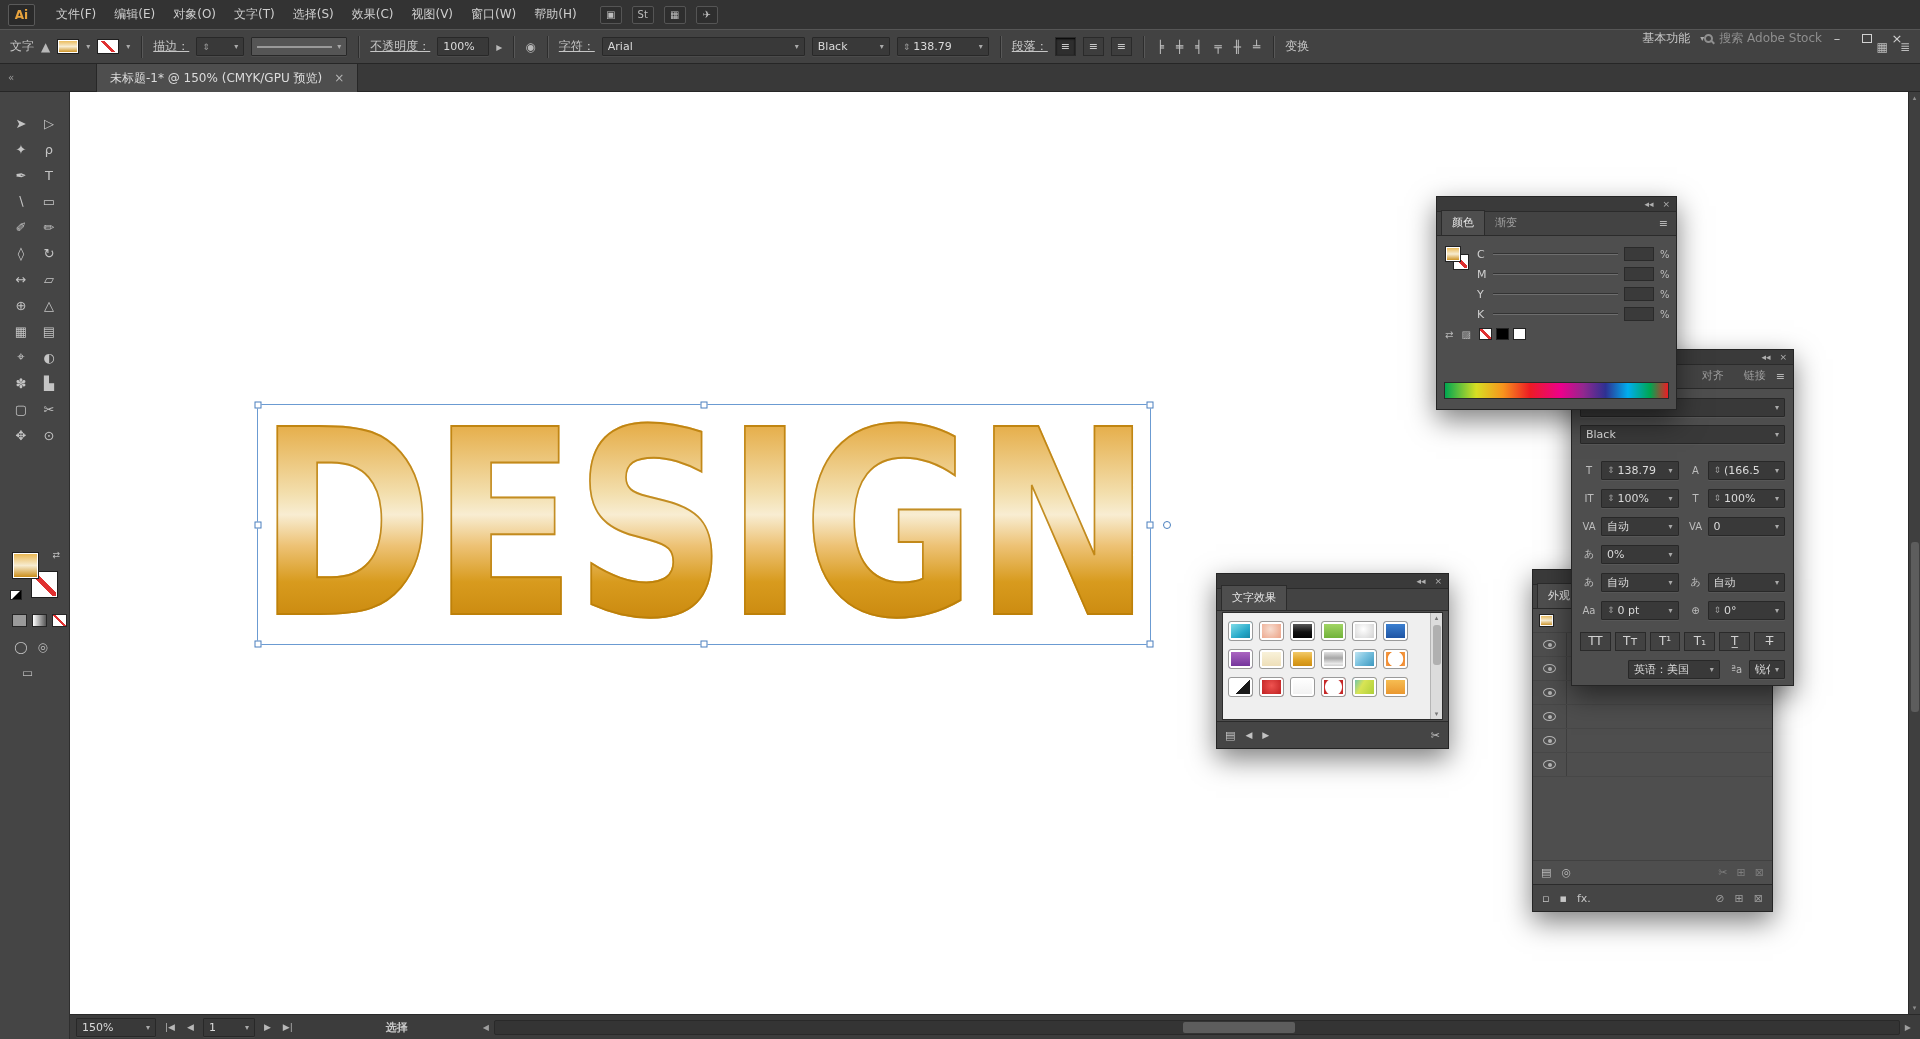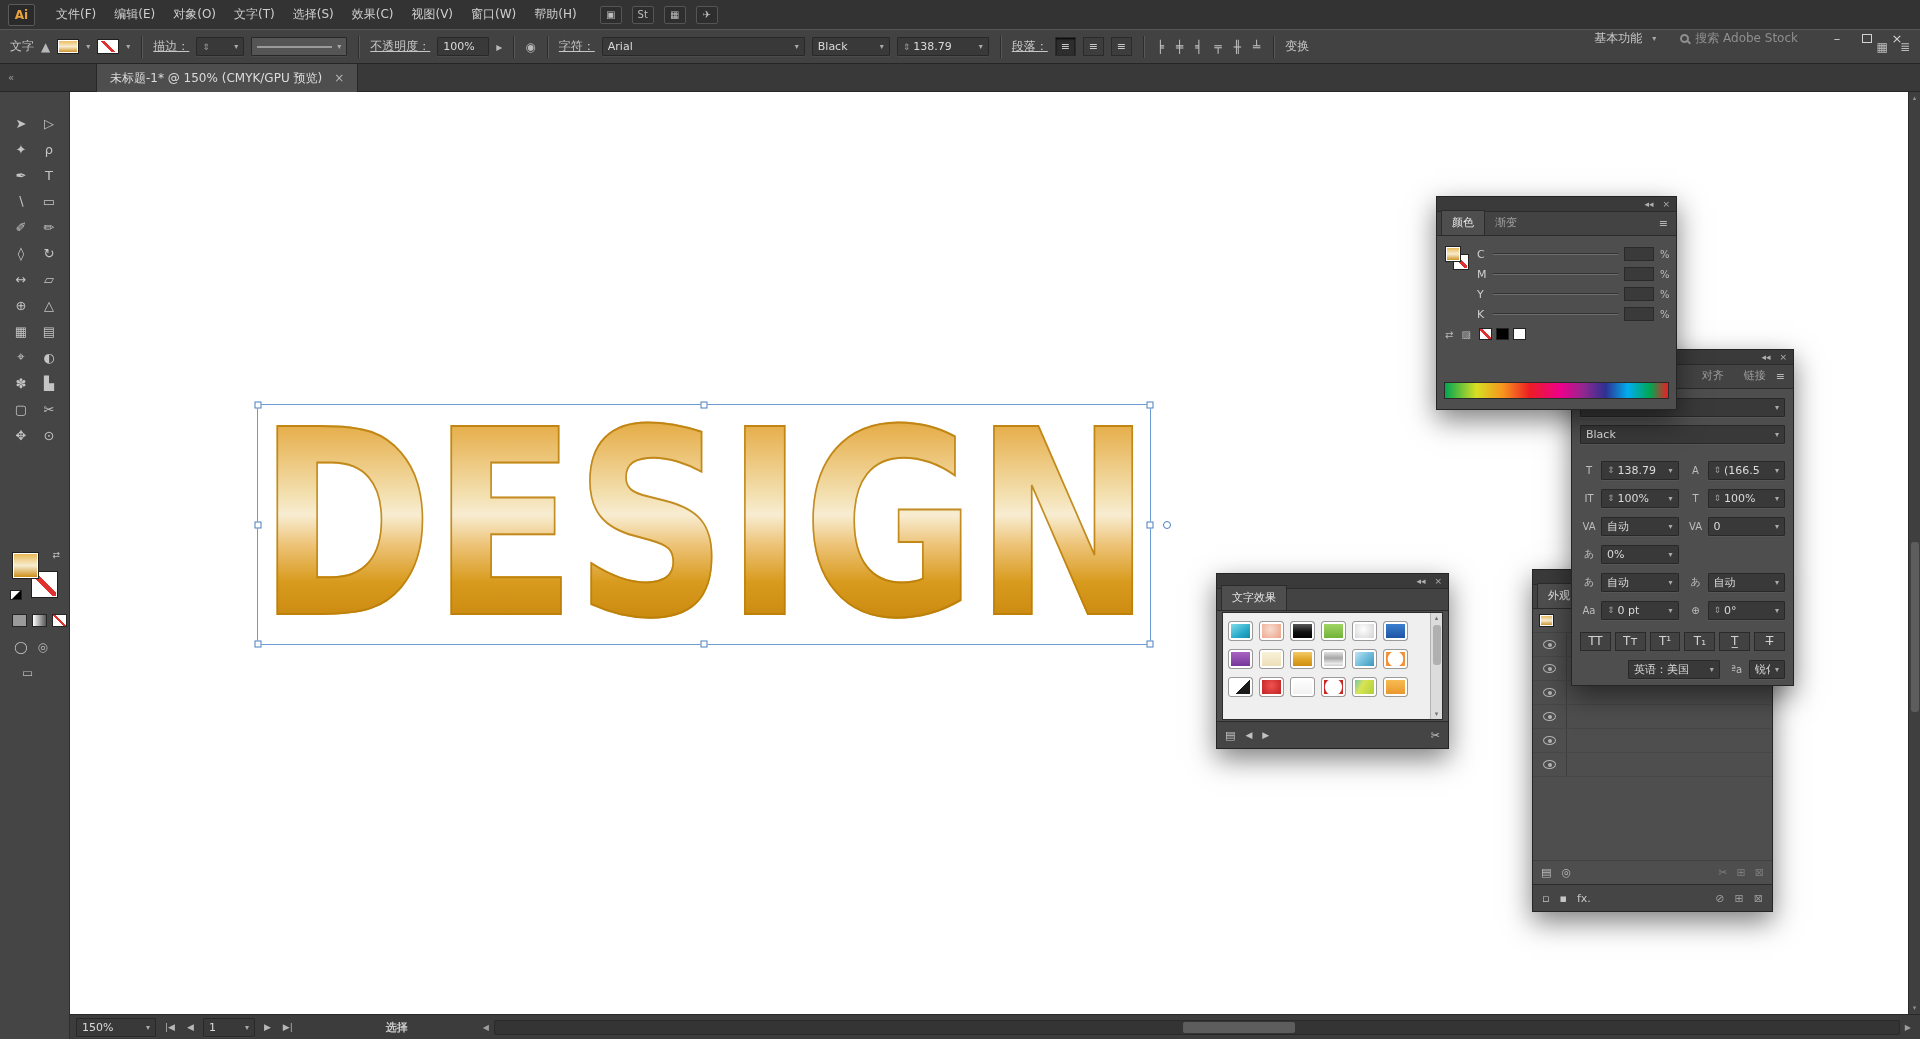"基本功能" .mb-right { gap: 24px -> 0 }
